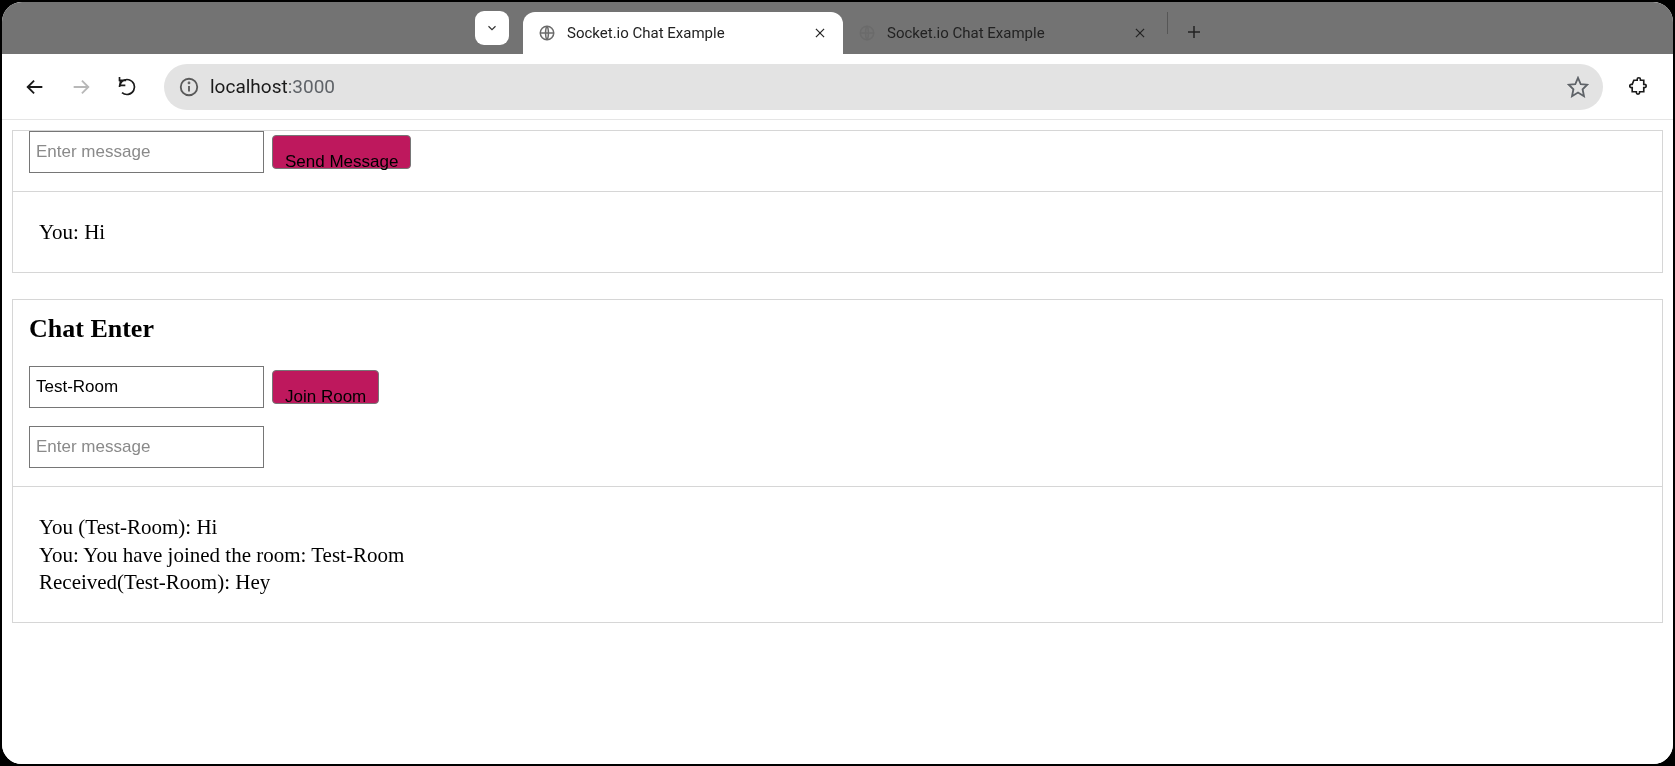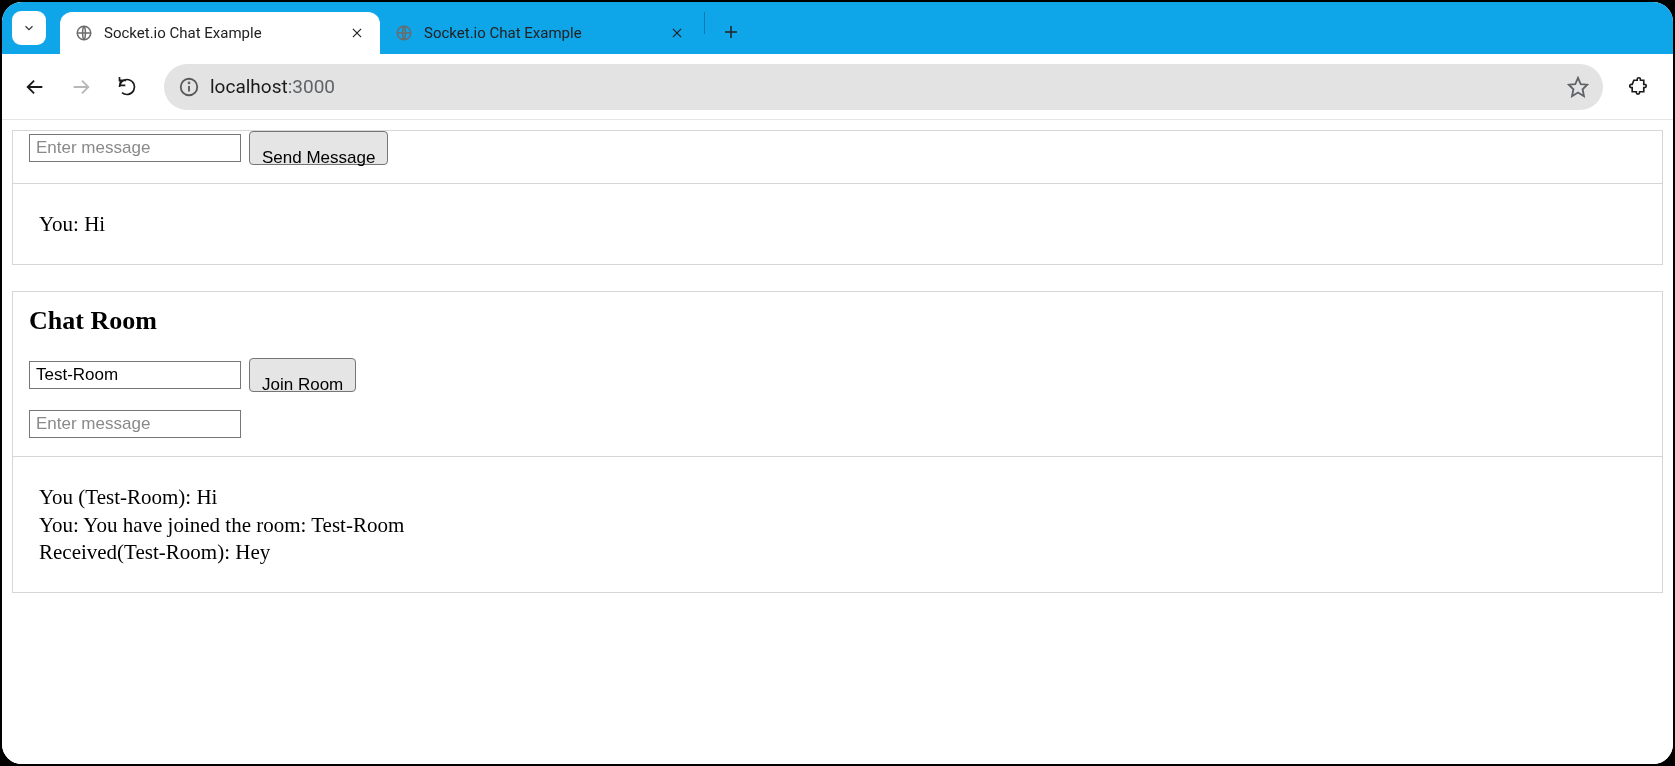"Socket.io Chat Example" .tab-strip { background: #0ea5e9 -> #737373; justify-content: none -> center }
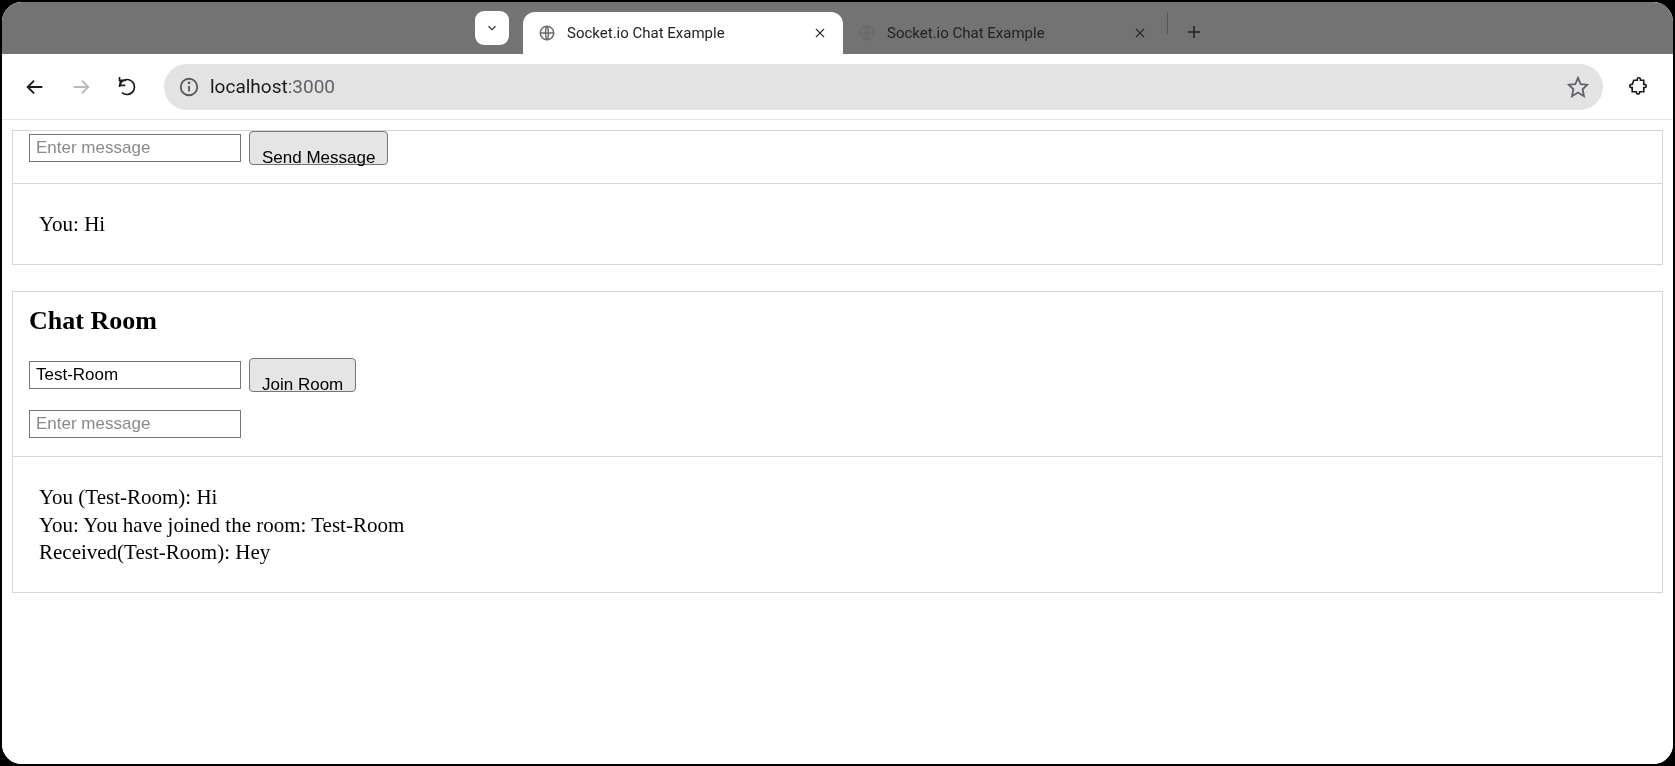"Enter message" .txt-input { padding: 12px 6px -> 20px 6px; width: 212px -> 235px }
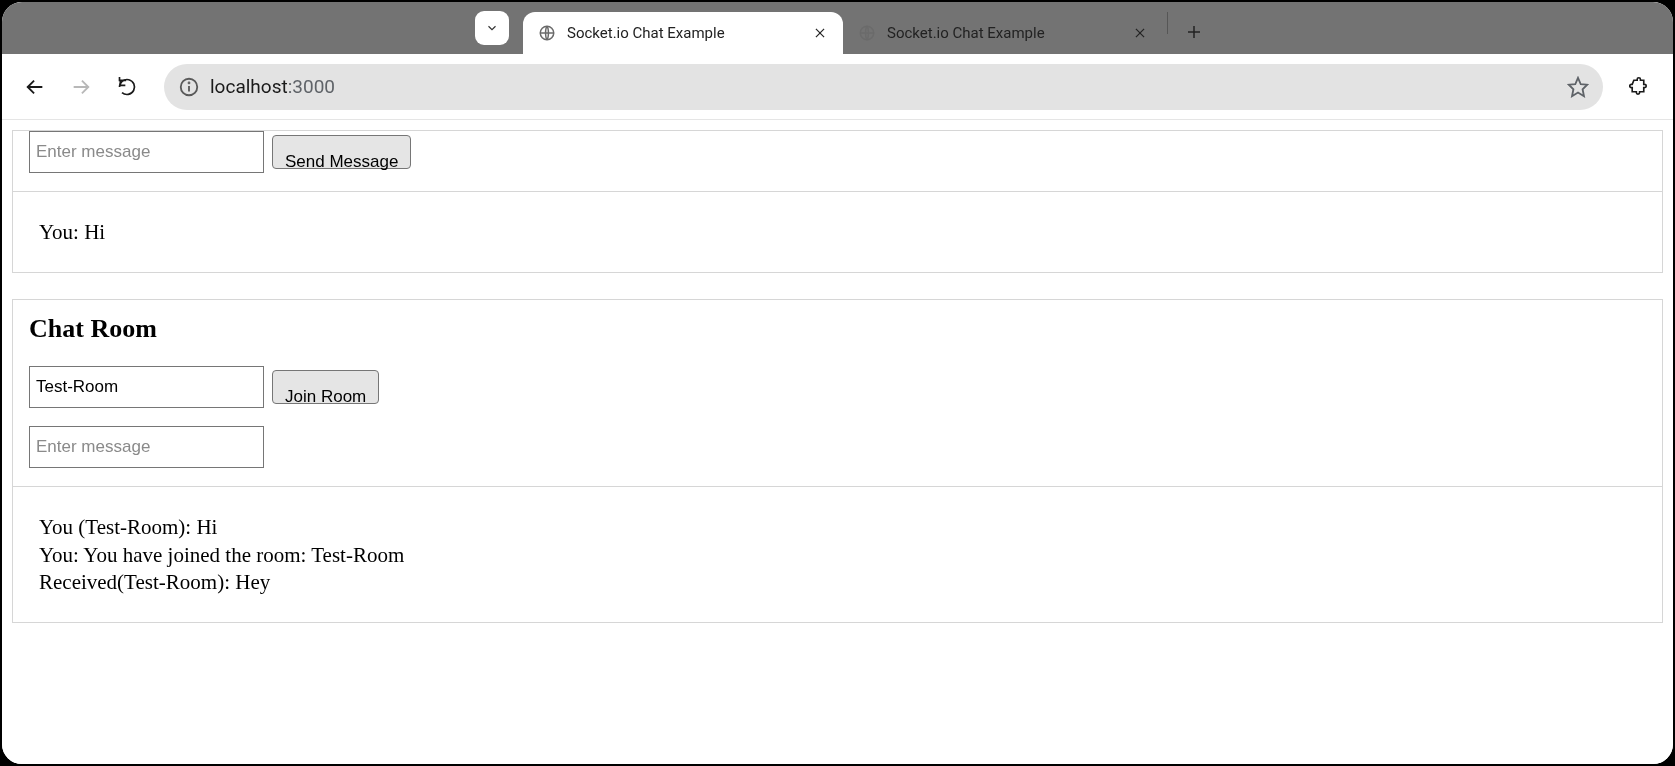"Send Message" .btn { background: #e5e5e5 -> #be185d }
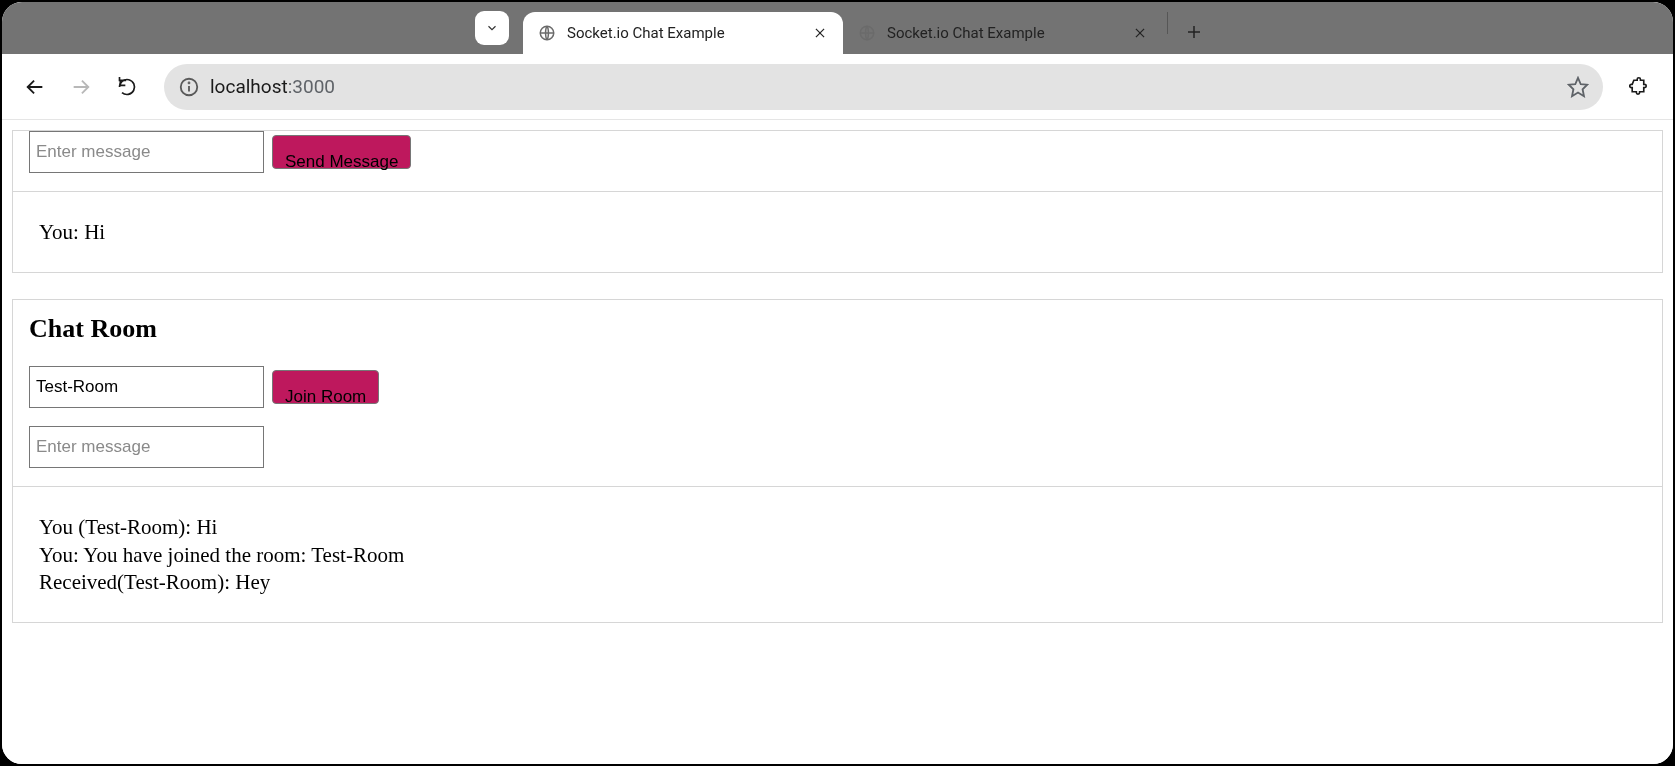"Chat Room" h2 { text: Room -> Enter }
